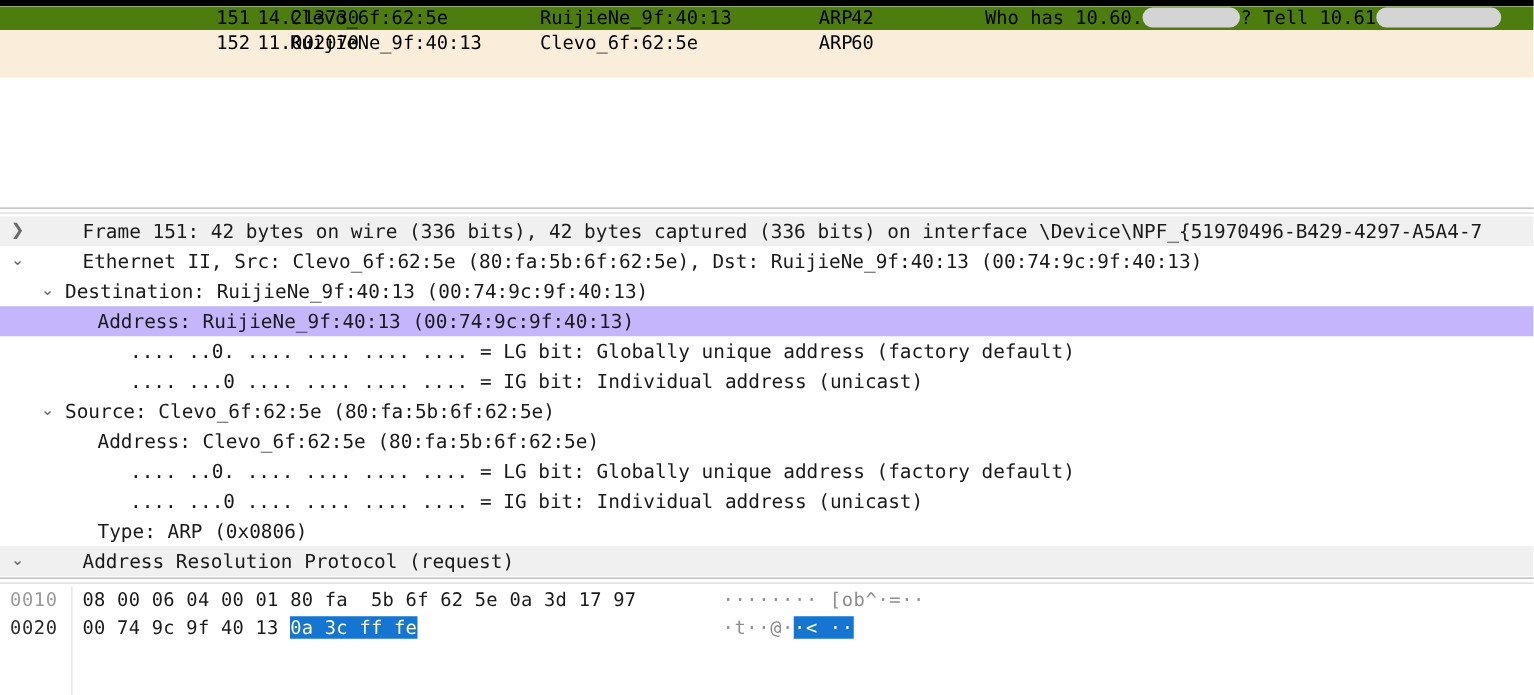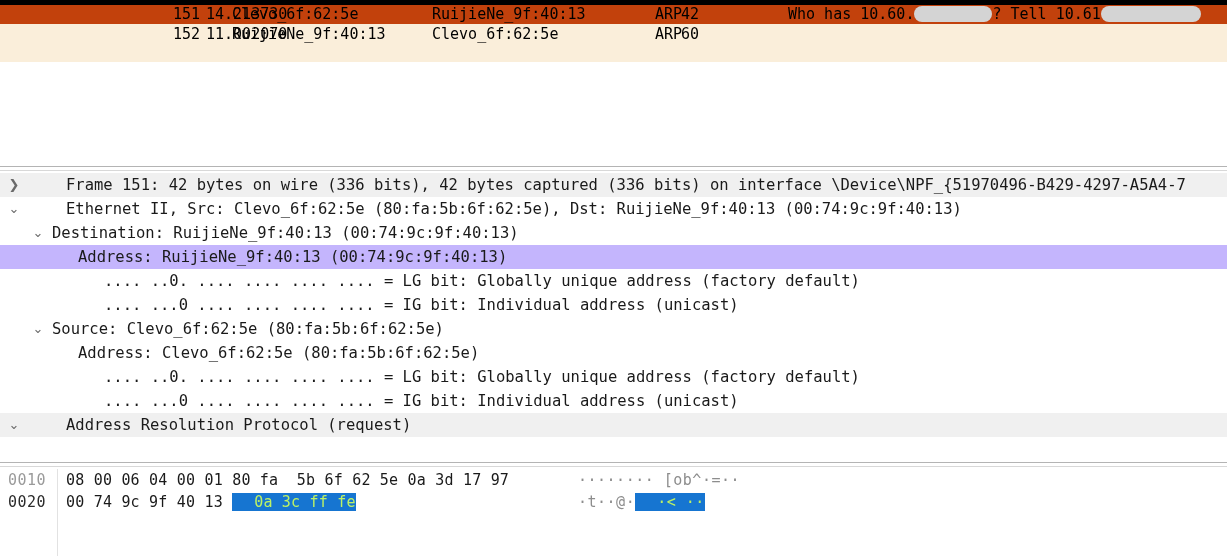"151" .pkt-row.selected { background: #c2410c -> #4d7c0f }
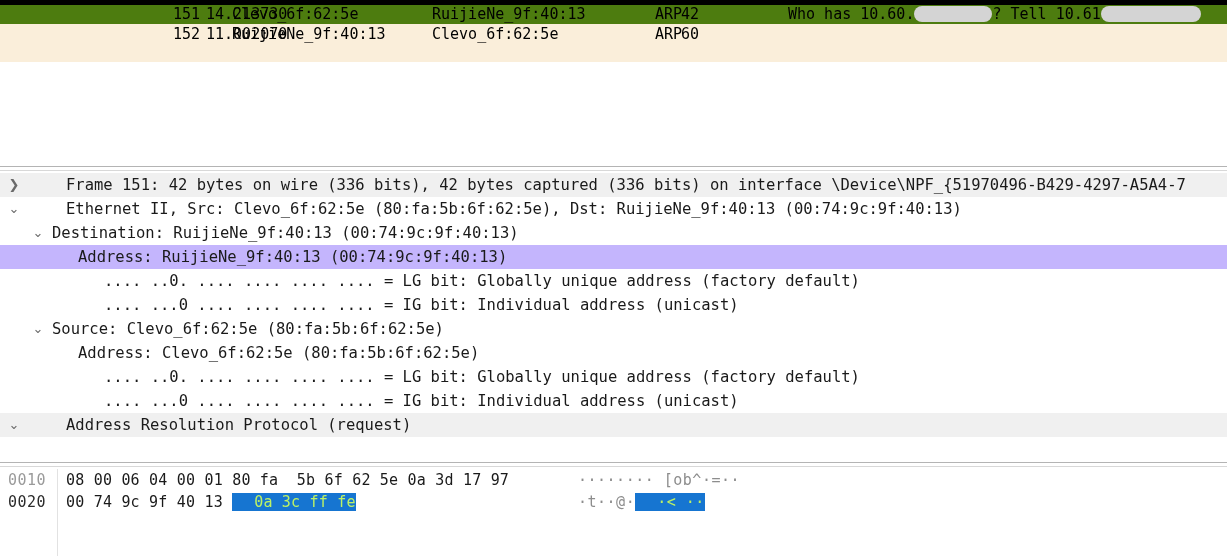"Type: ARP (0x0806)" div.tree-row { html: none -> <div> <span>Type: ARP (0x0806)</span> </div> }
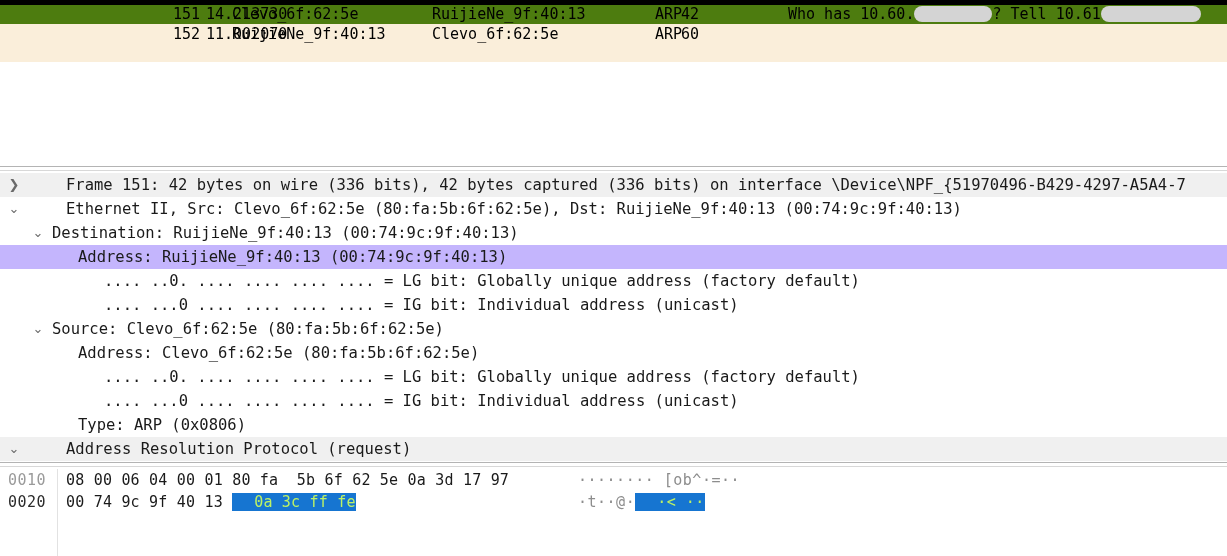"0a 3c ff fe" .byte-sel { color: #bef264 -> #fef9c3; padding-left: 22px -> none }
